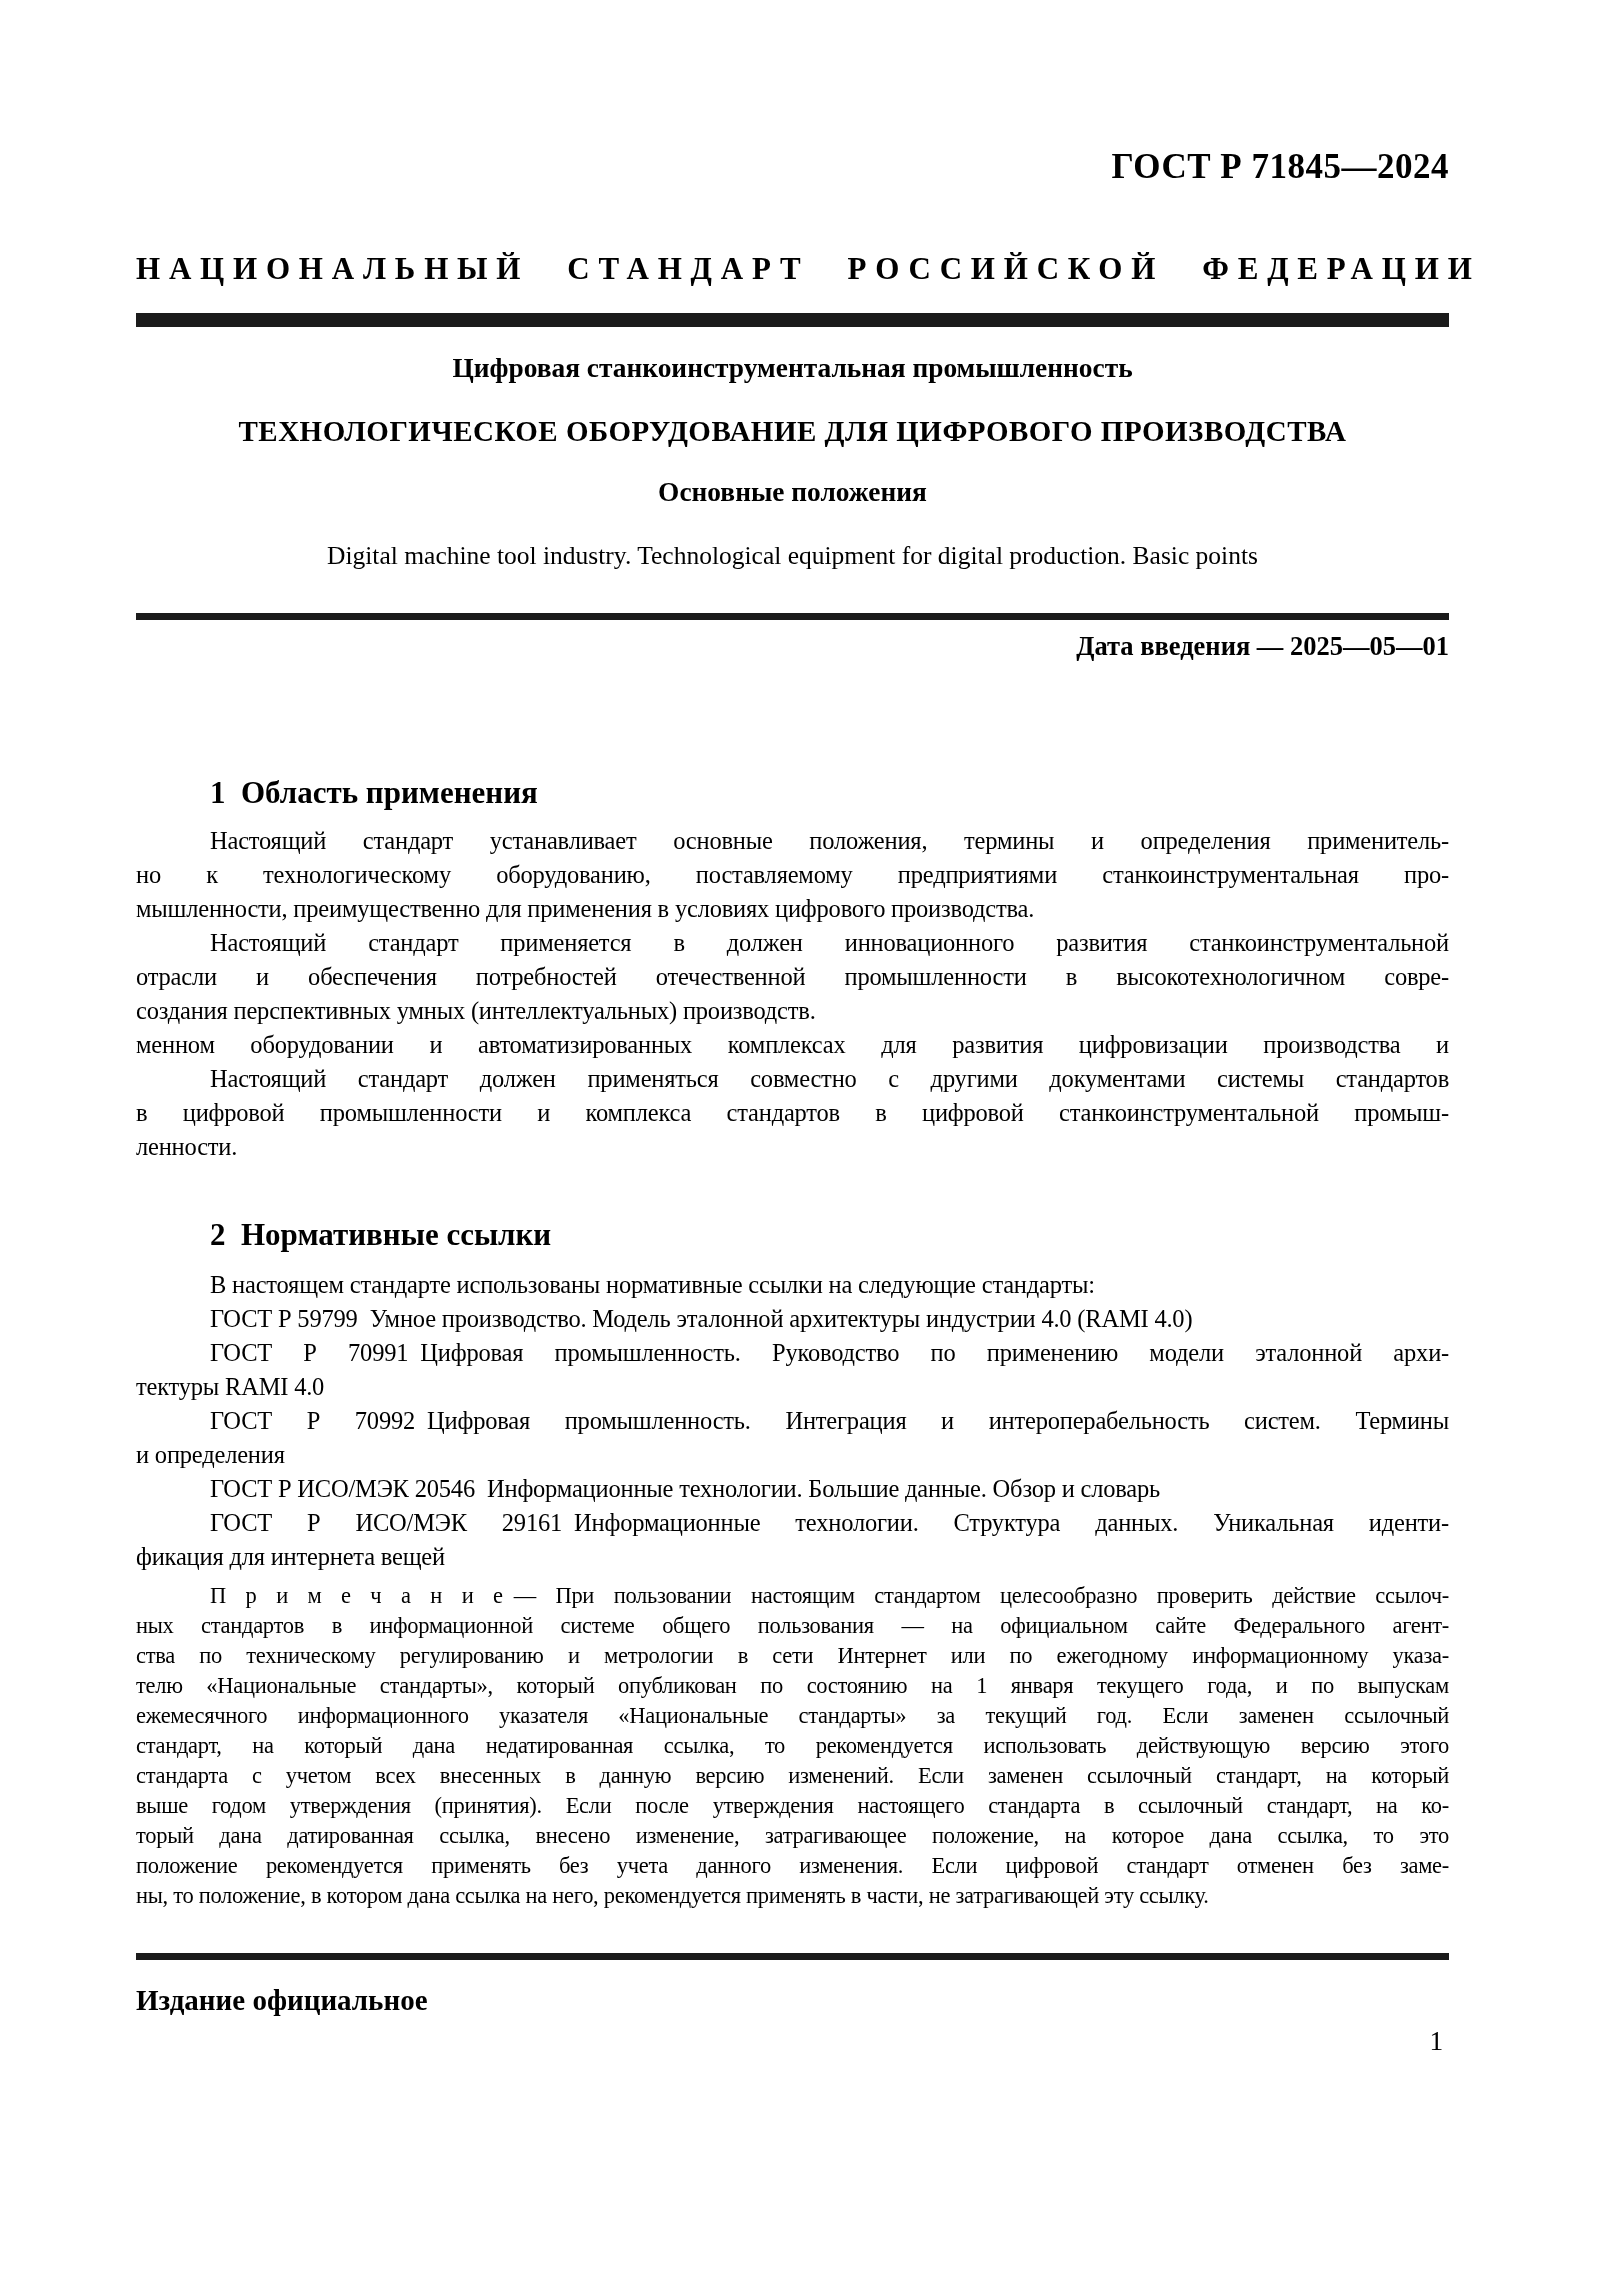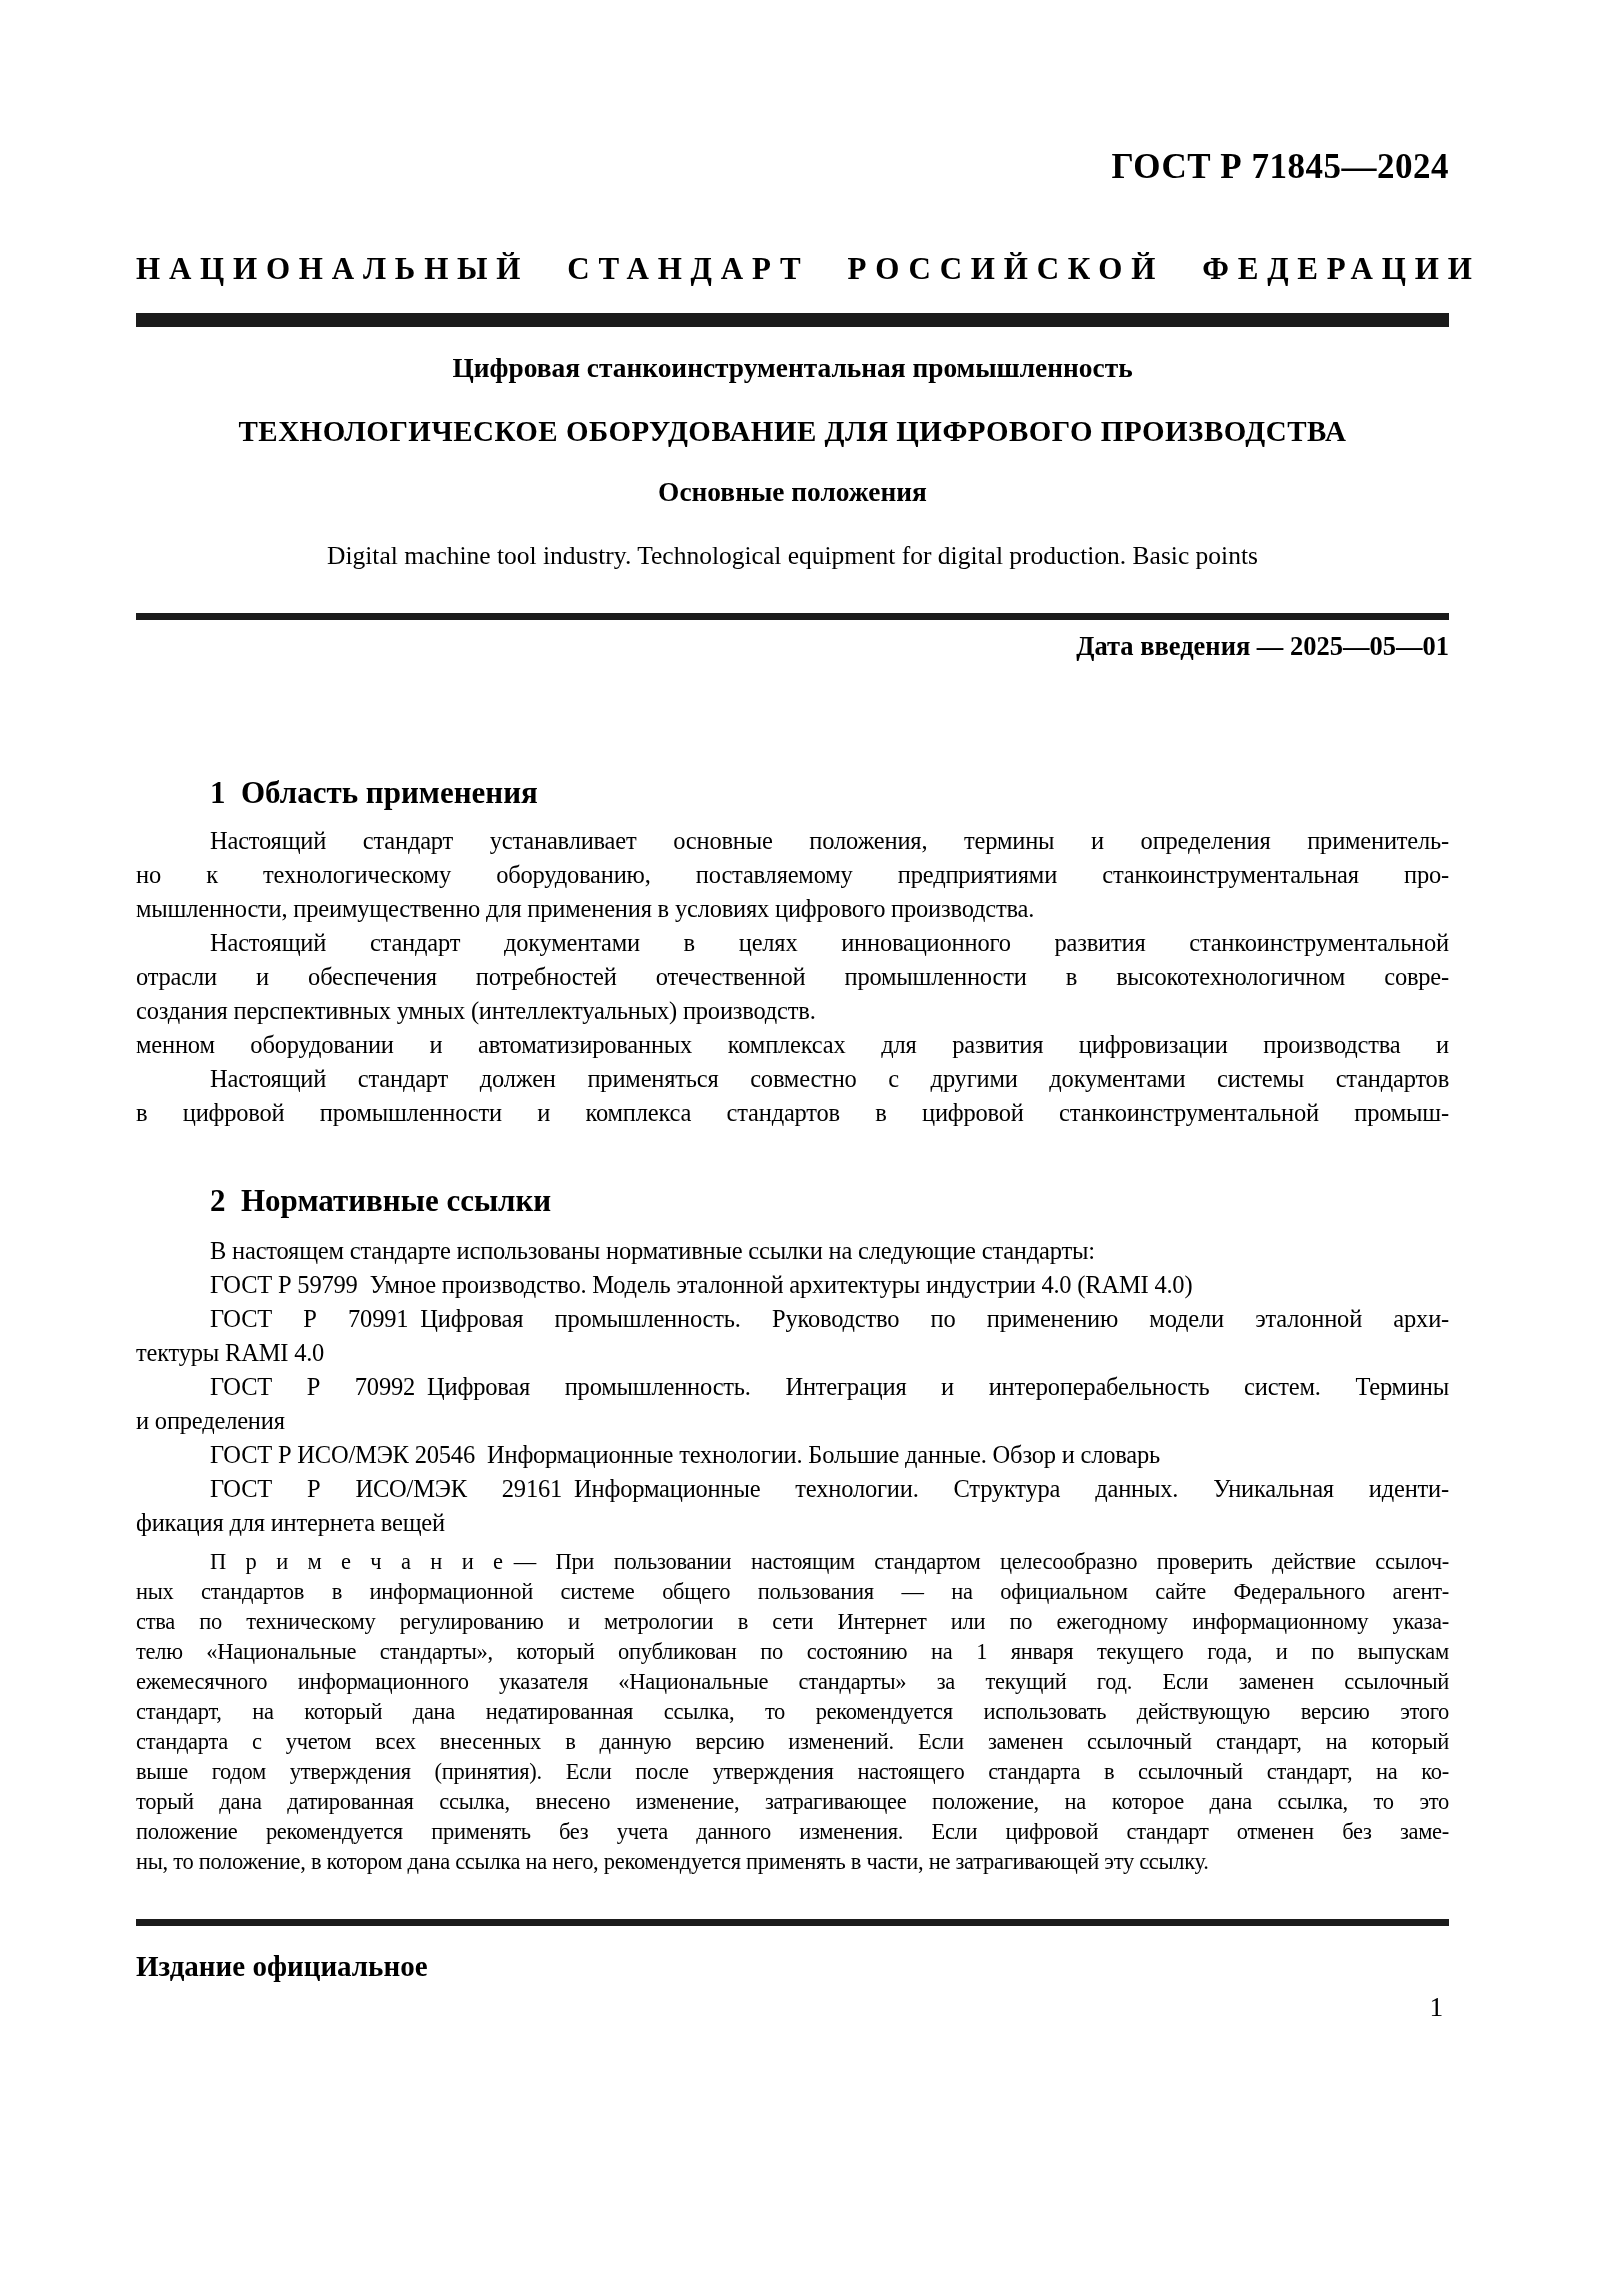"Настоящий стандарт документами в целях" div.line { text: документами в целях -> применяется в должен }
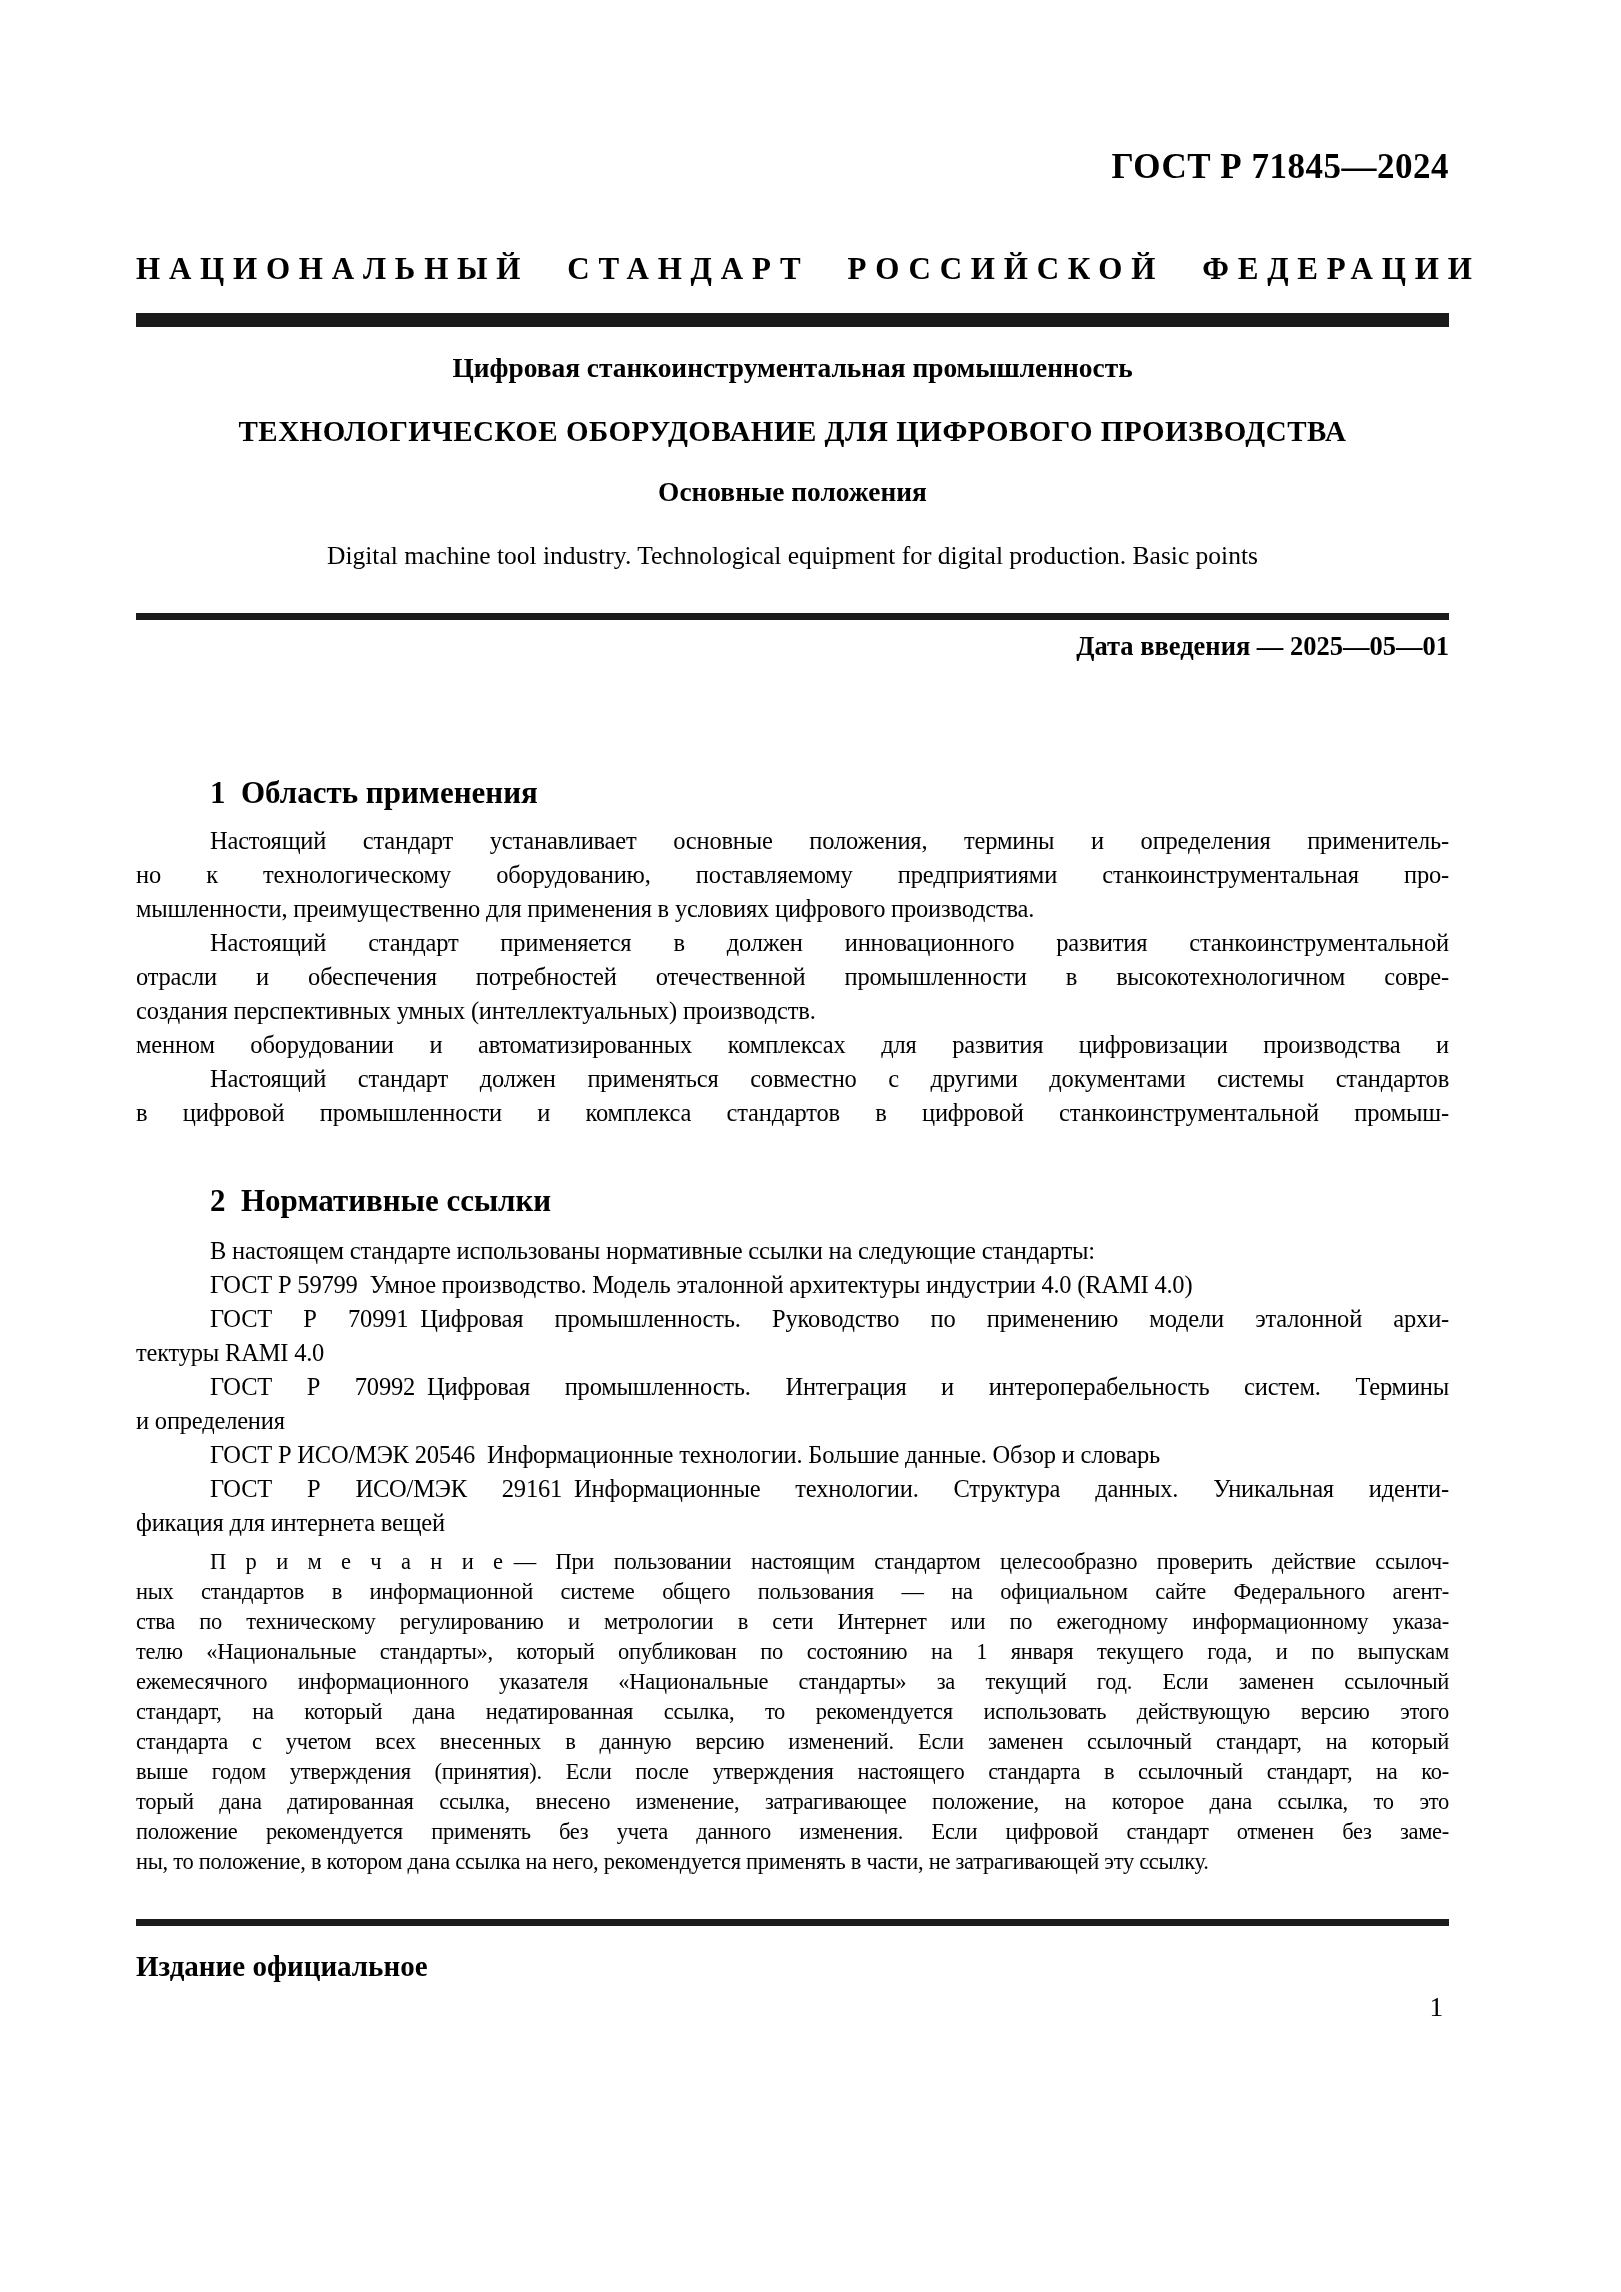"ленности." div.line { html: none -> <div>ленности.</div> }
